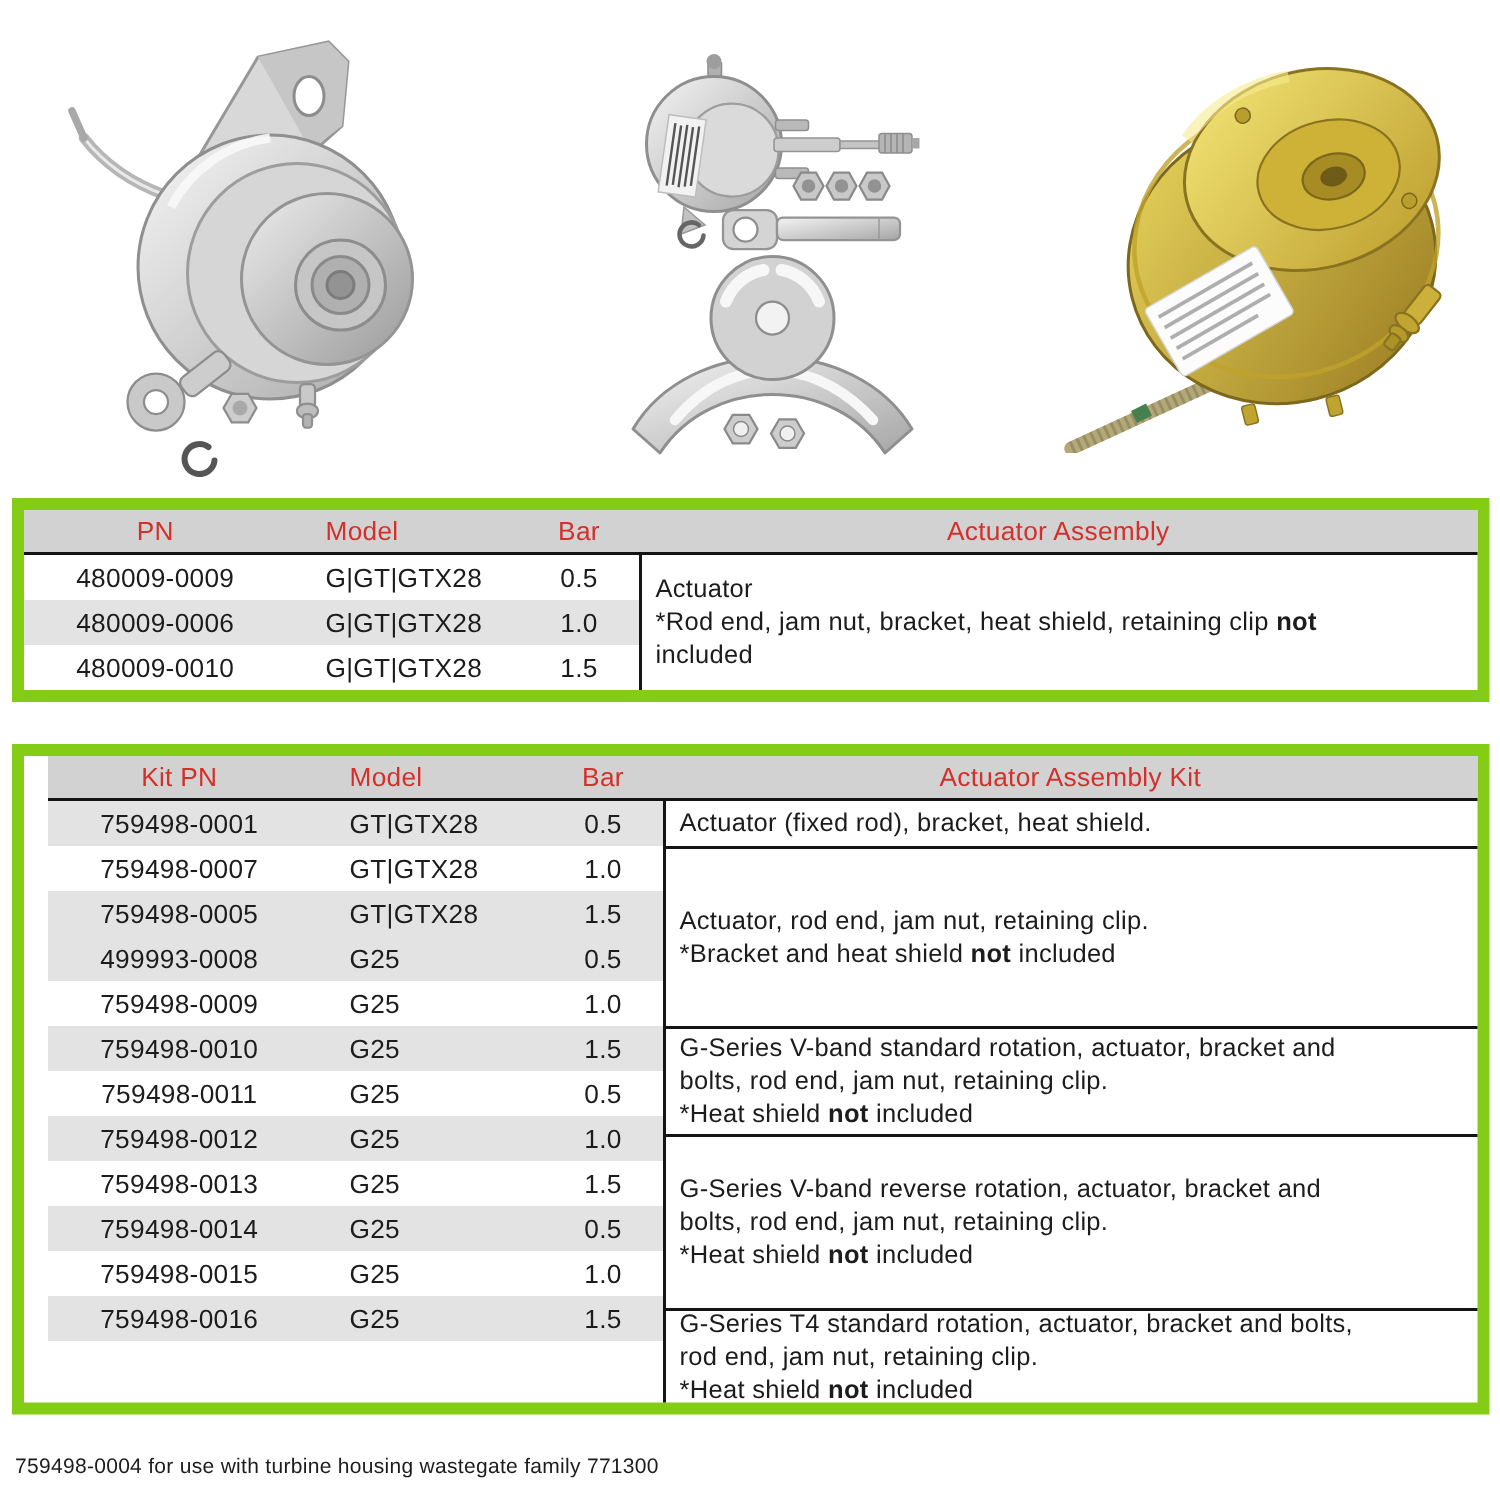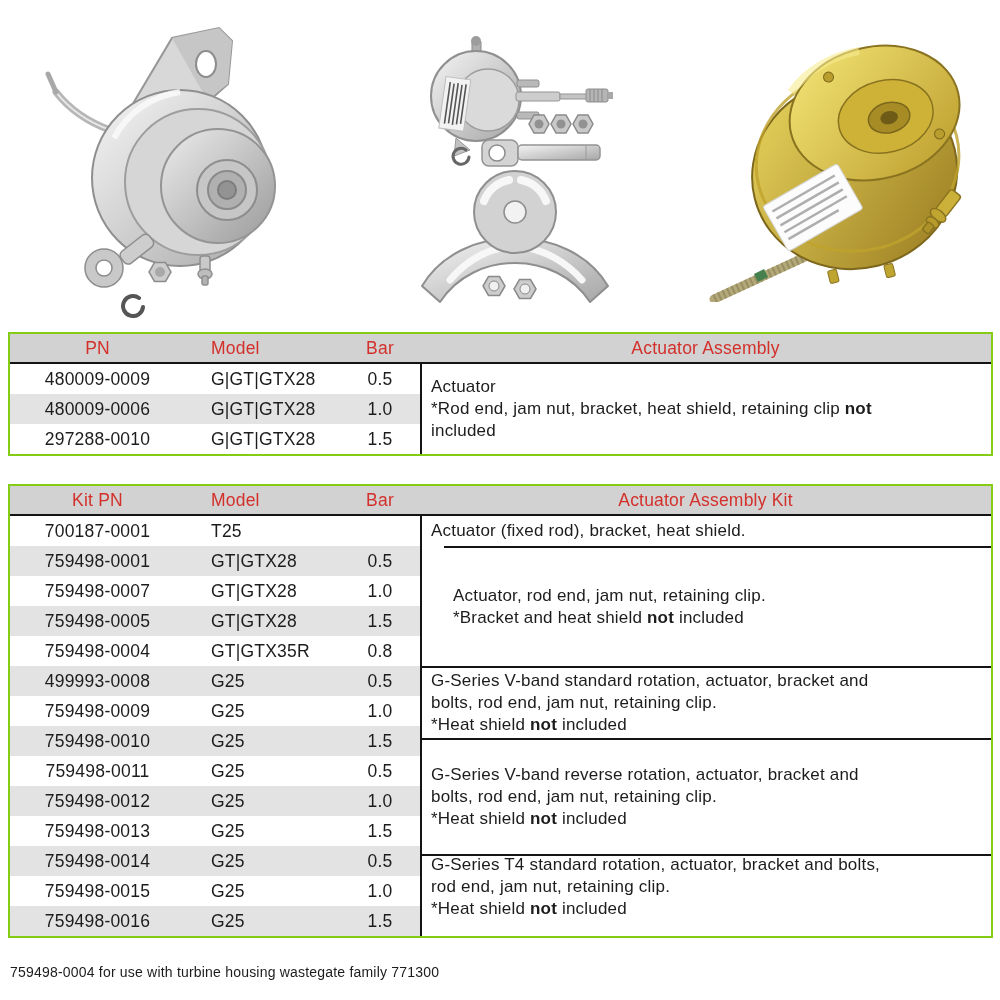"PN" .spec-table { border: 2px solid #84cc16 -> 8px solid #84cc16 }
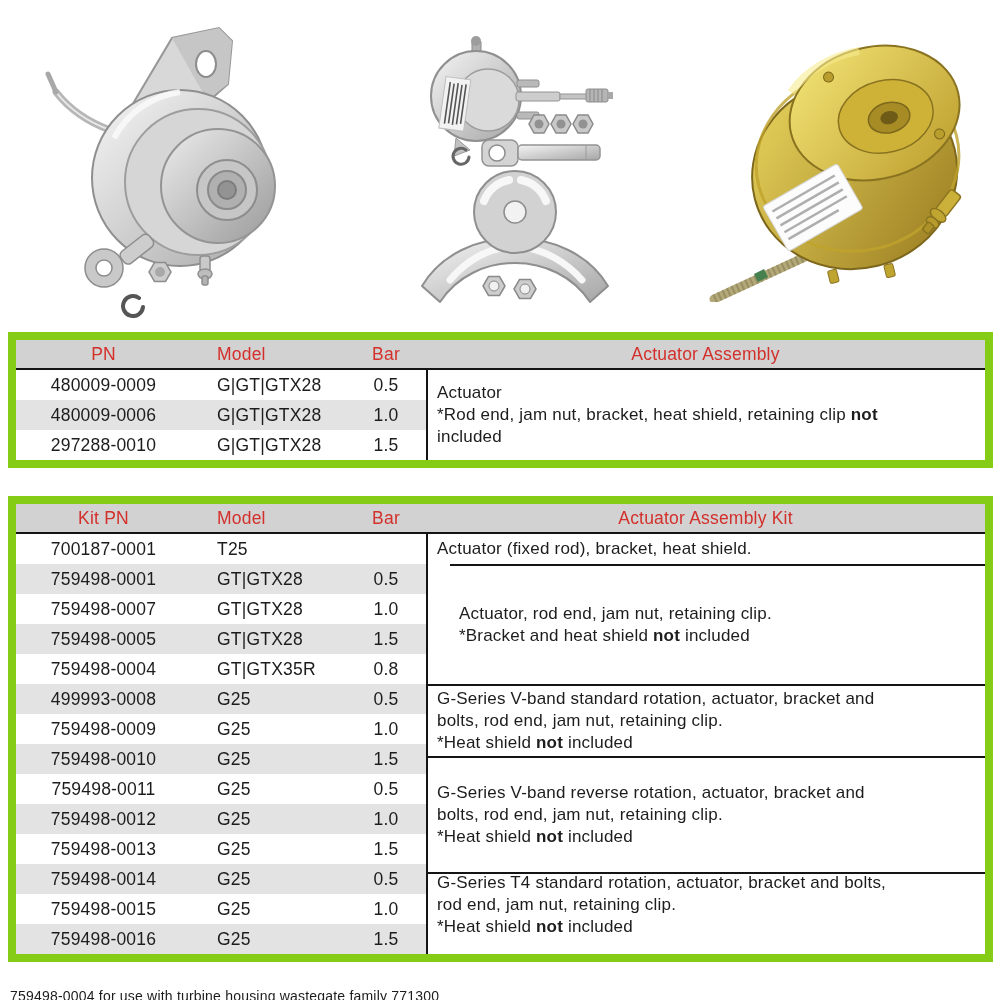"297288-0010" div.td { text: 297288-0010 -> 480009-0010 }
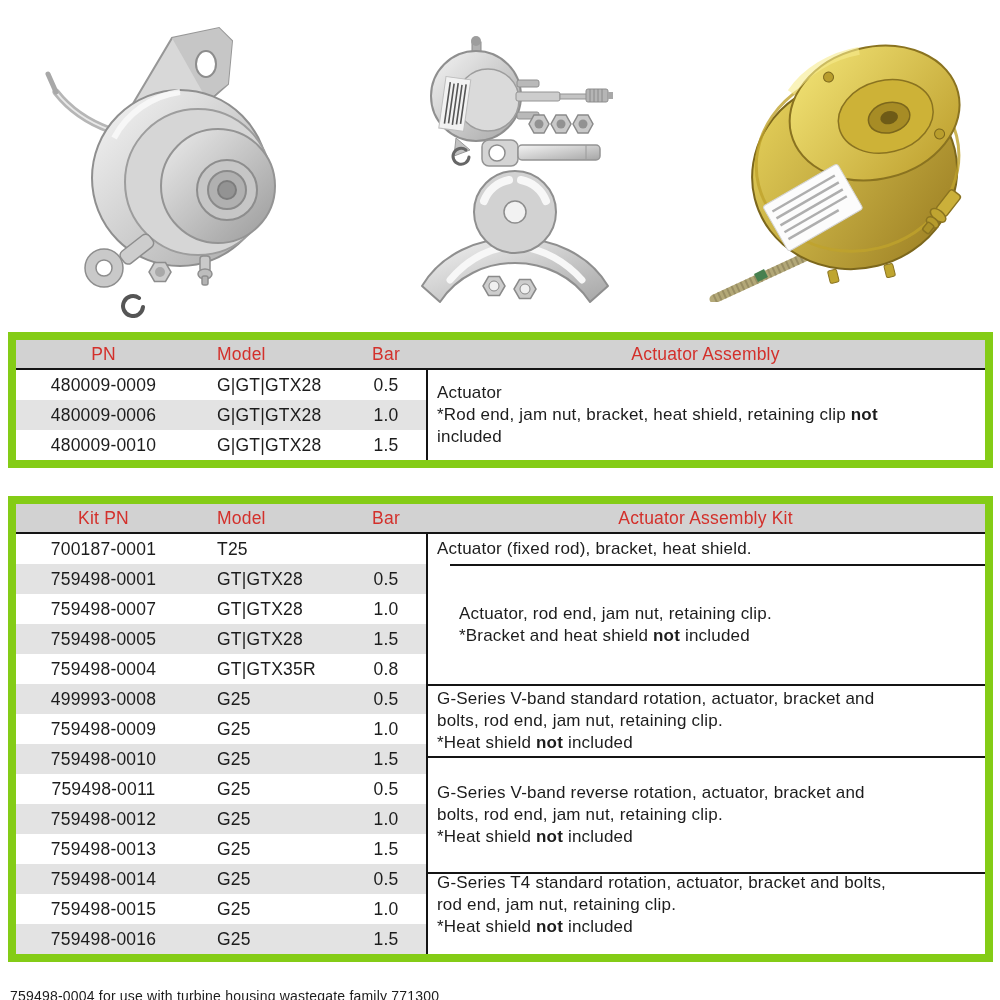"Kit PN" #table-1 { padding-left: none -> 16px }
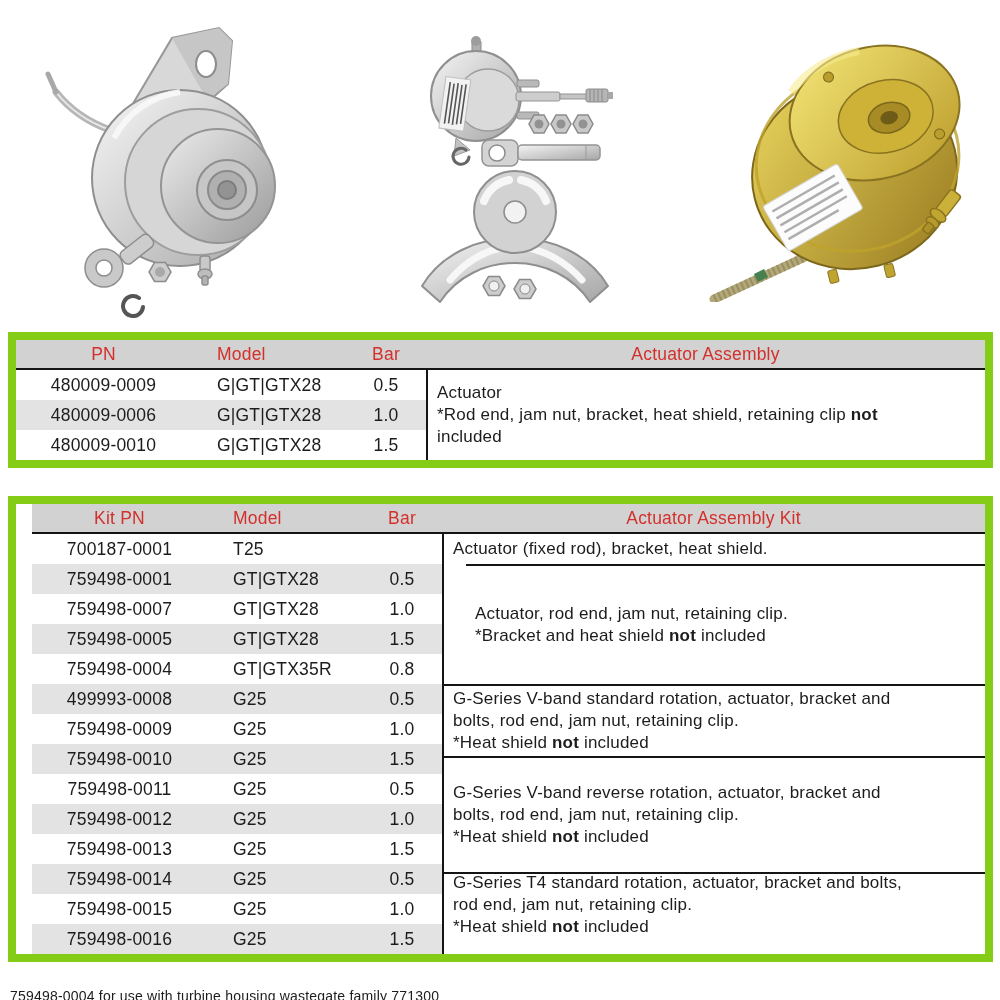"700187-0001" div.tr { html: <div> <div>700187-0001</div> <div>T25</div> <div></div> </div> -> none }
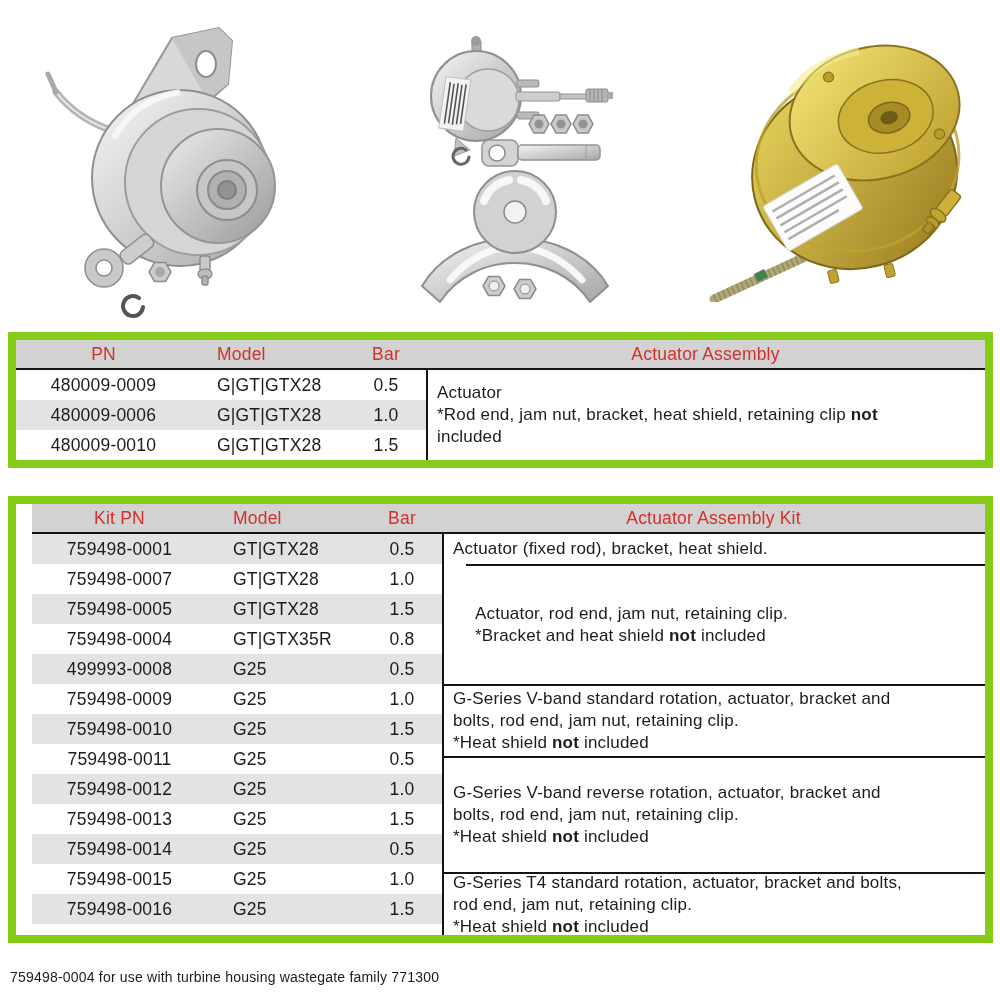"Actuator, rod end, jam nut," div.desc-box { margin-left: 22px -> none }
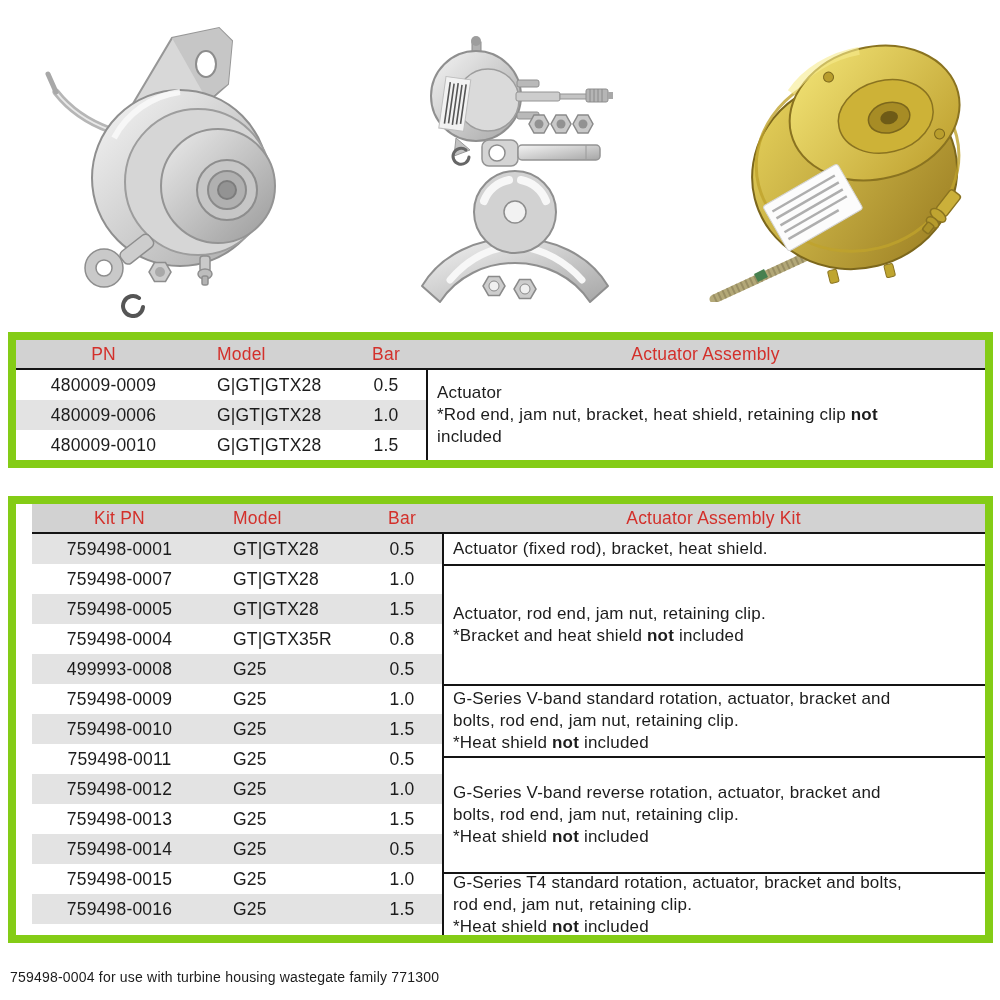"759498-0004" div.tr { html: <div> <div>759498-0004</div> <div>GT|GTX35R</div> <div>0.8</div> </div> -> none }
